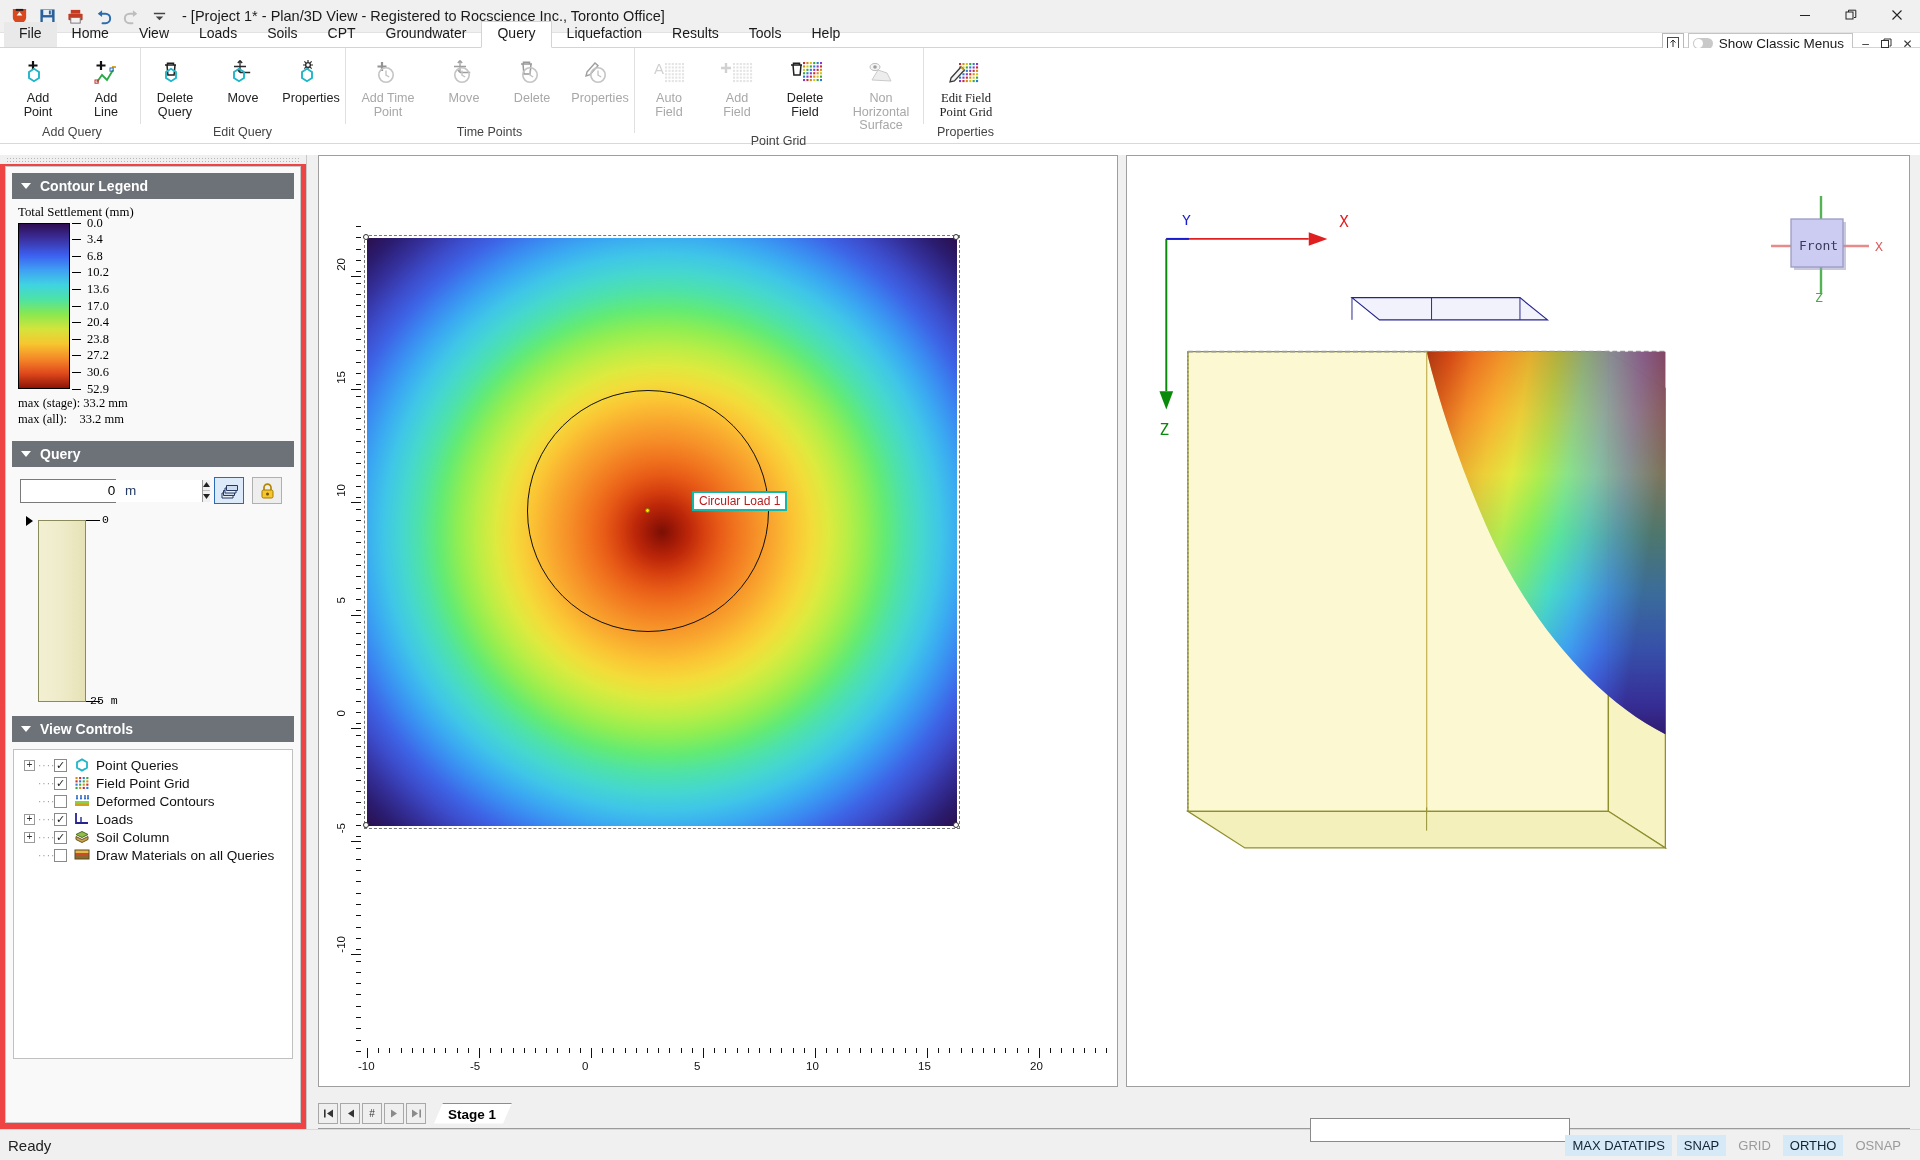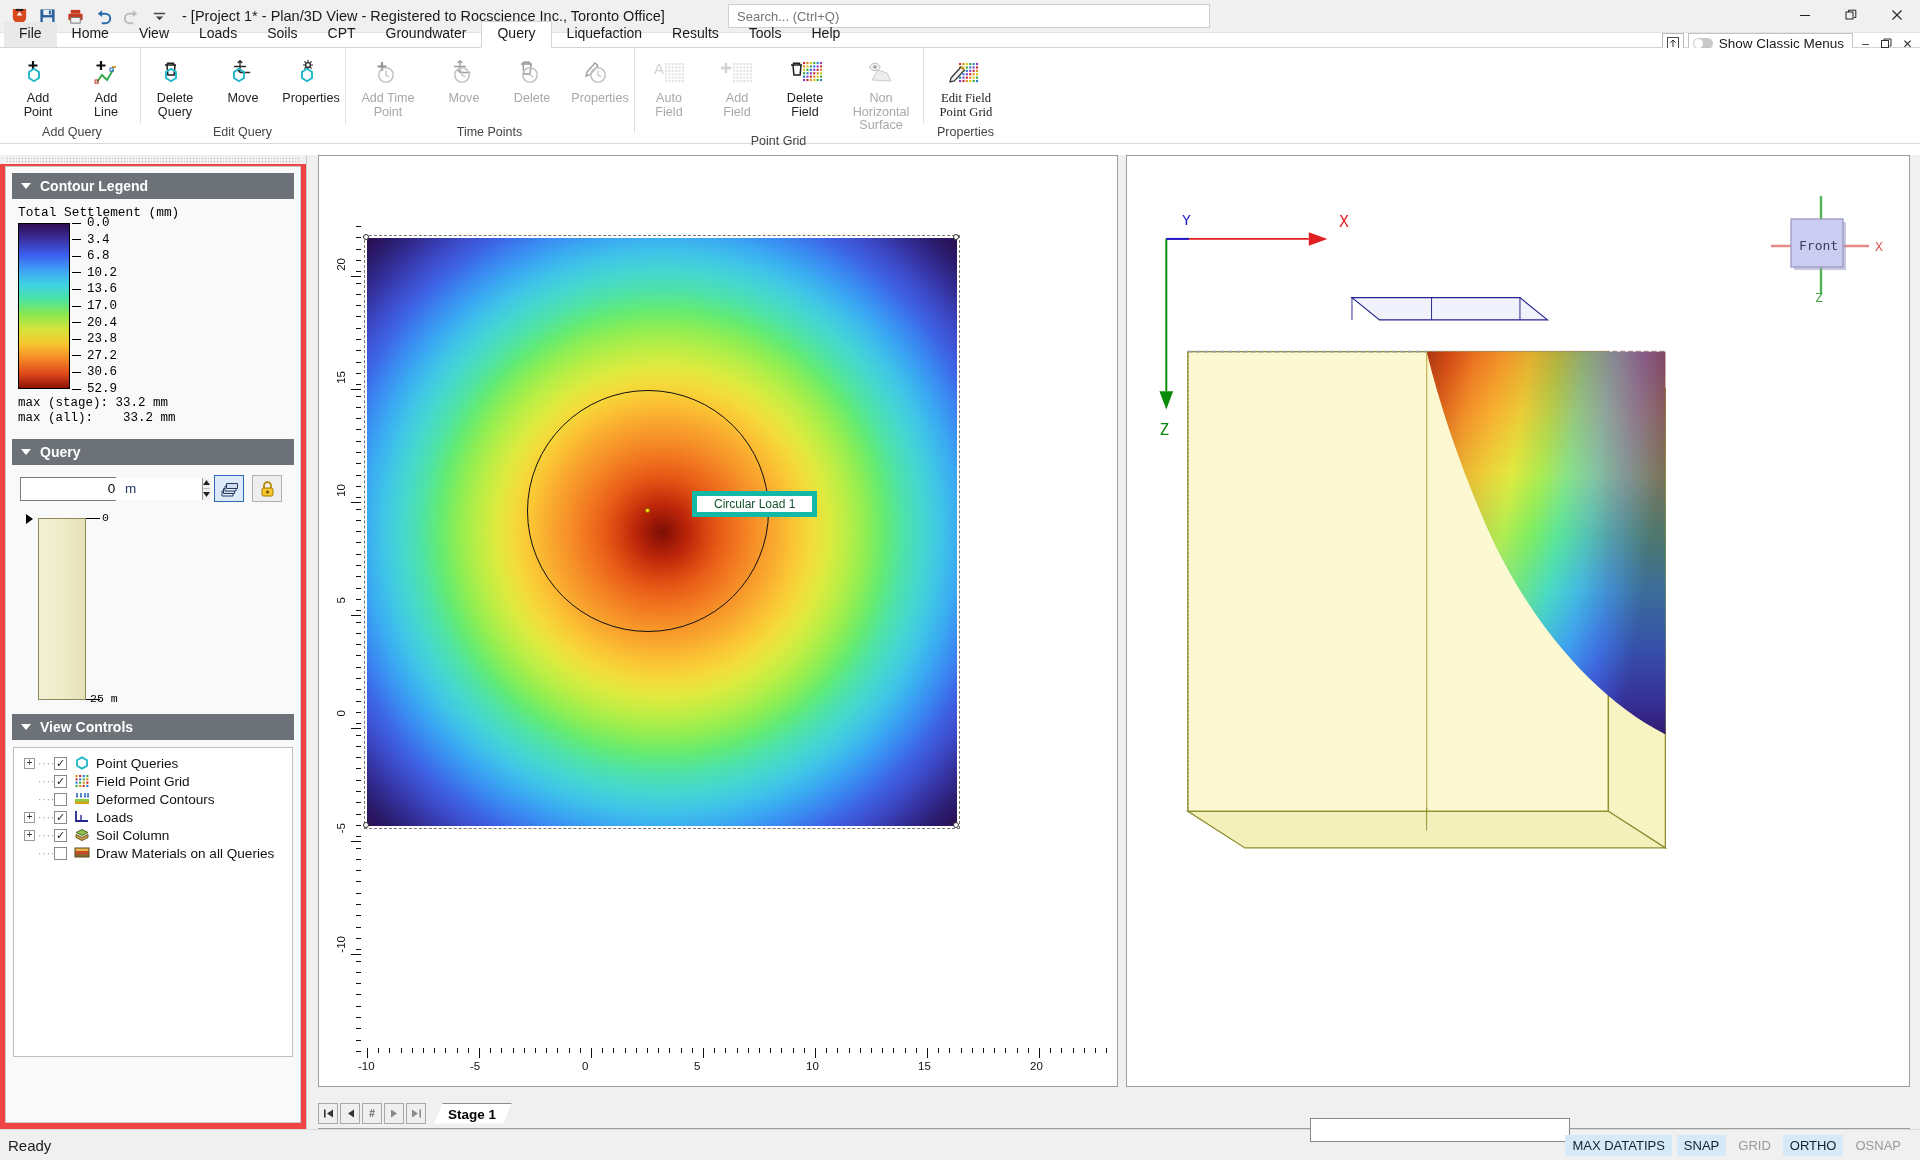"Search... (Ctrl+Q)" input { html: <input> -> none }
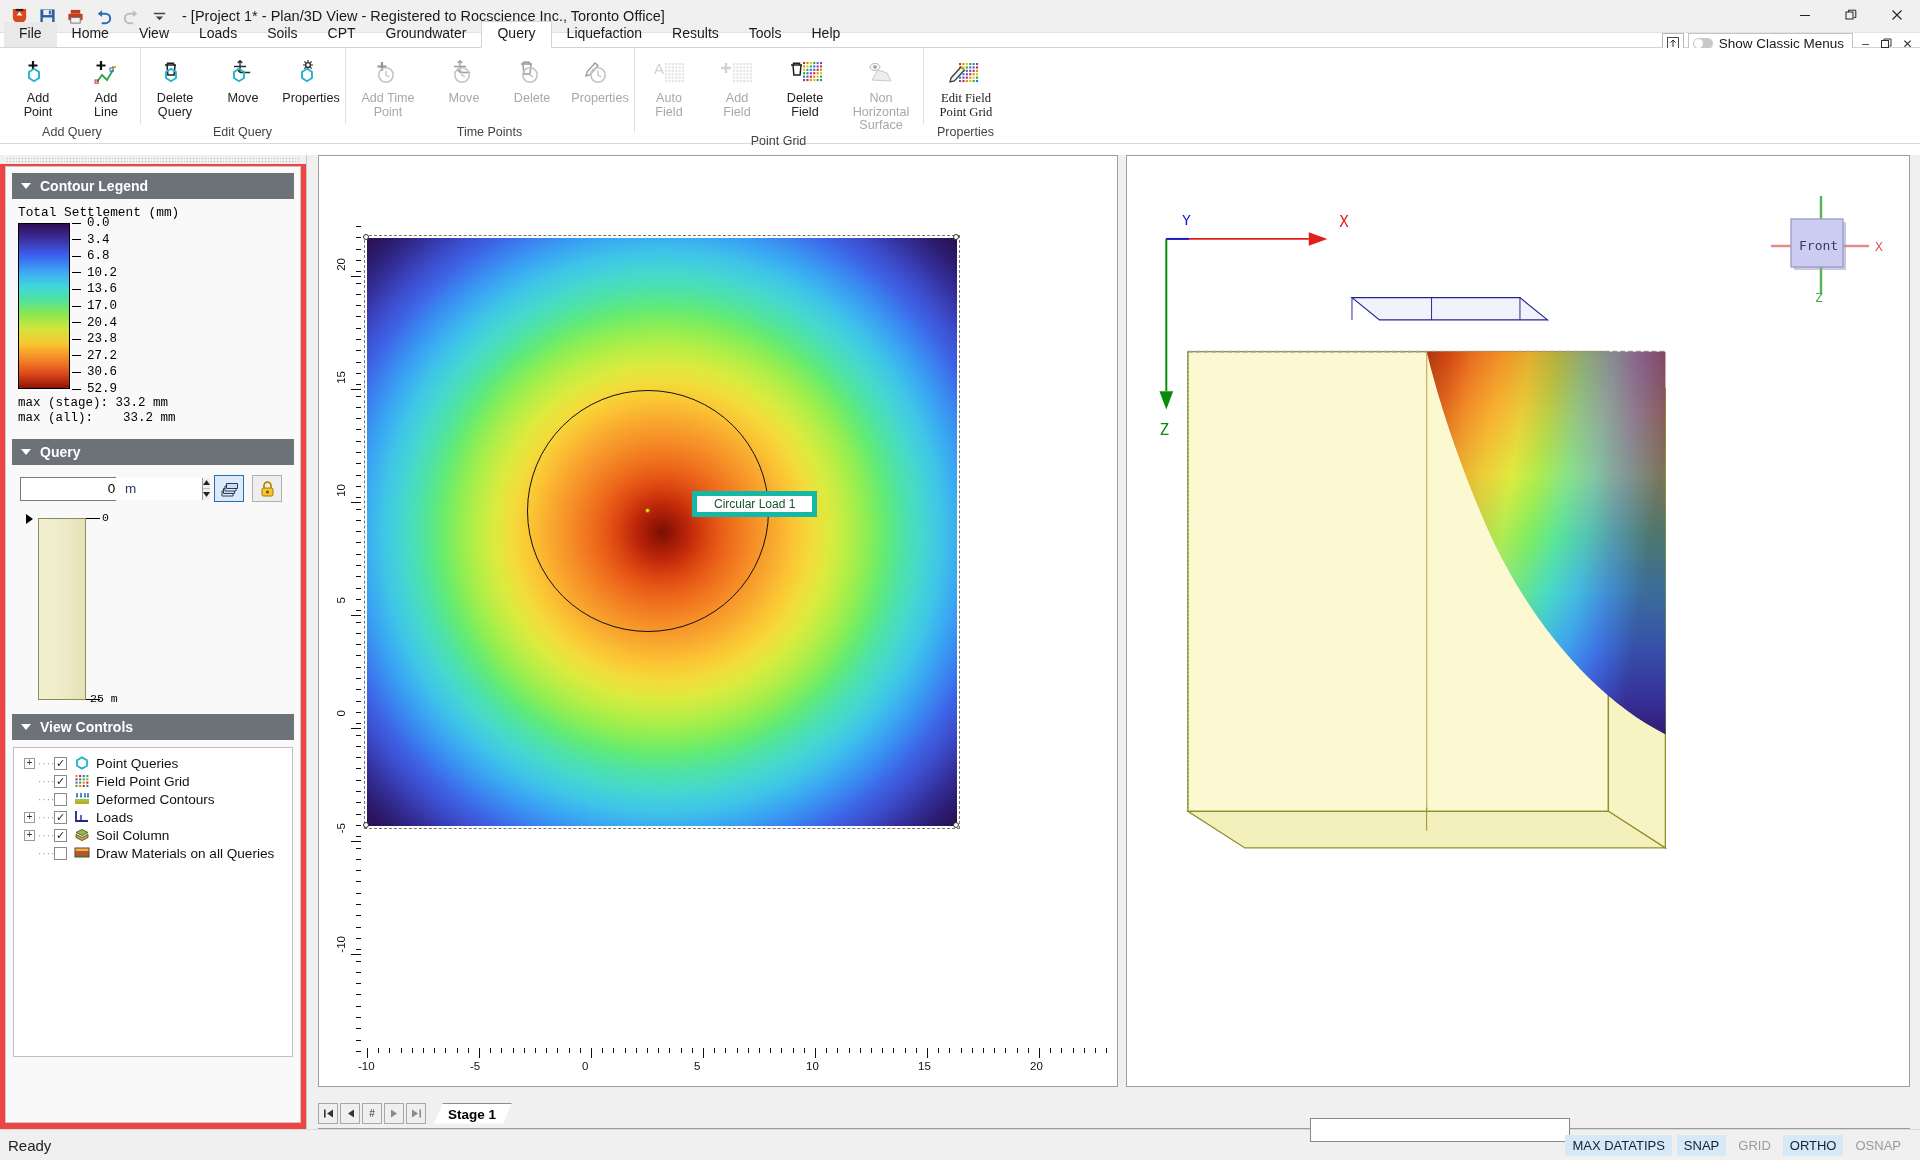"Total Settlement (mm)" .legend-body { font-family: Liberation Mono, monospace -> Liberation Serif, serif }
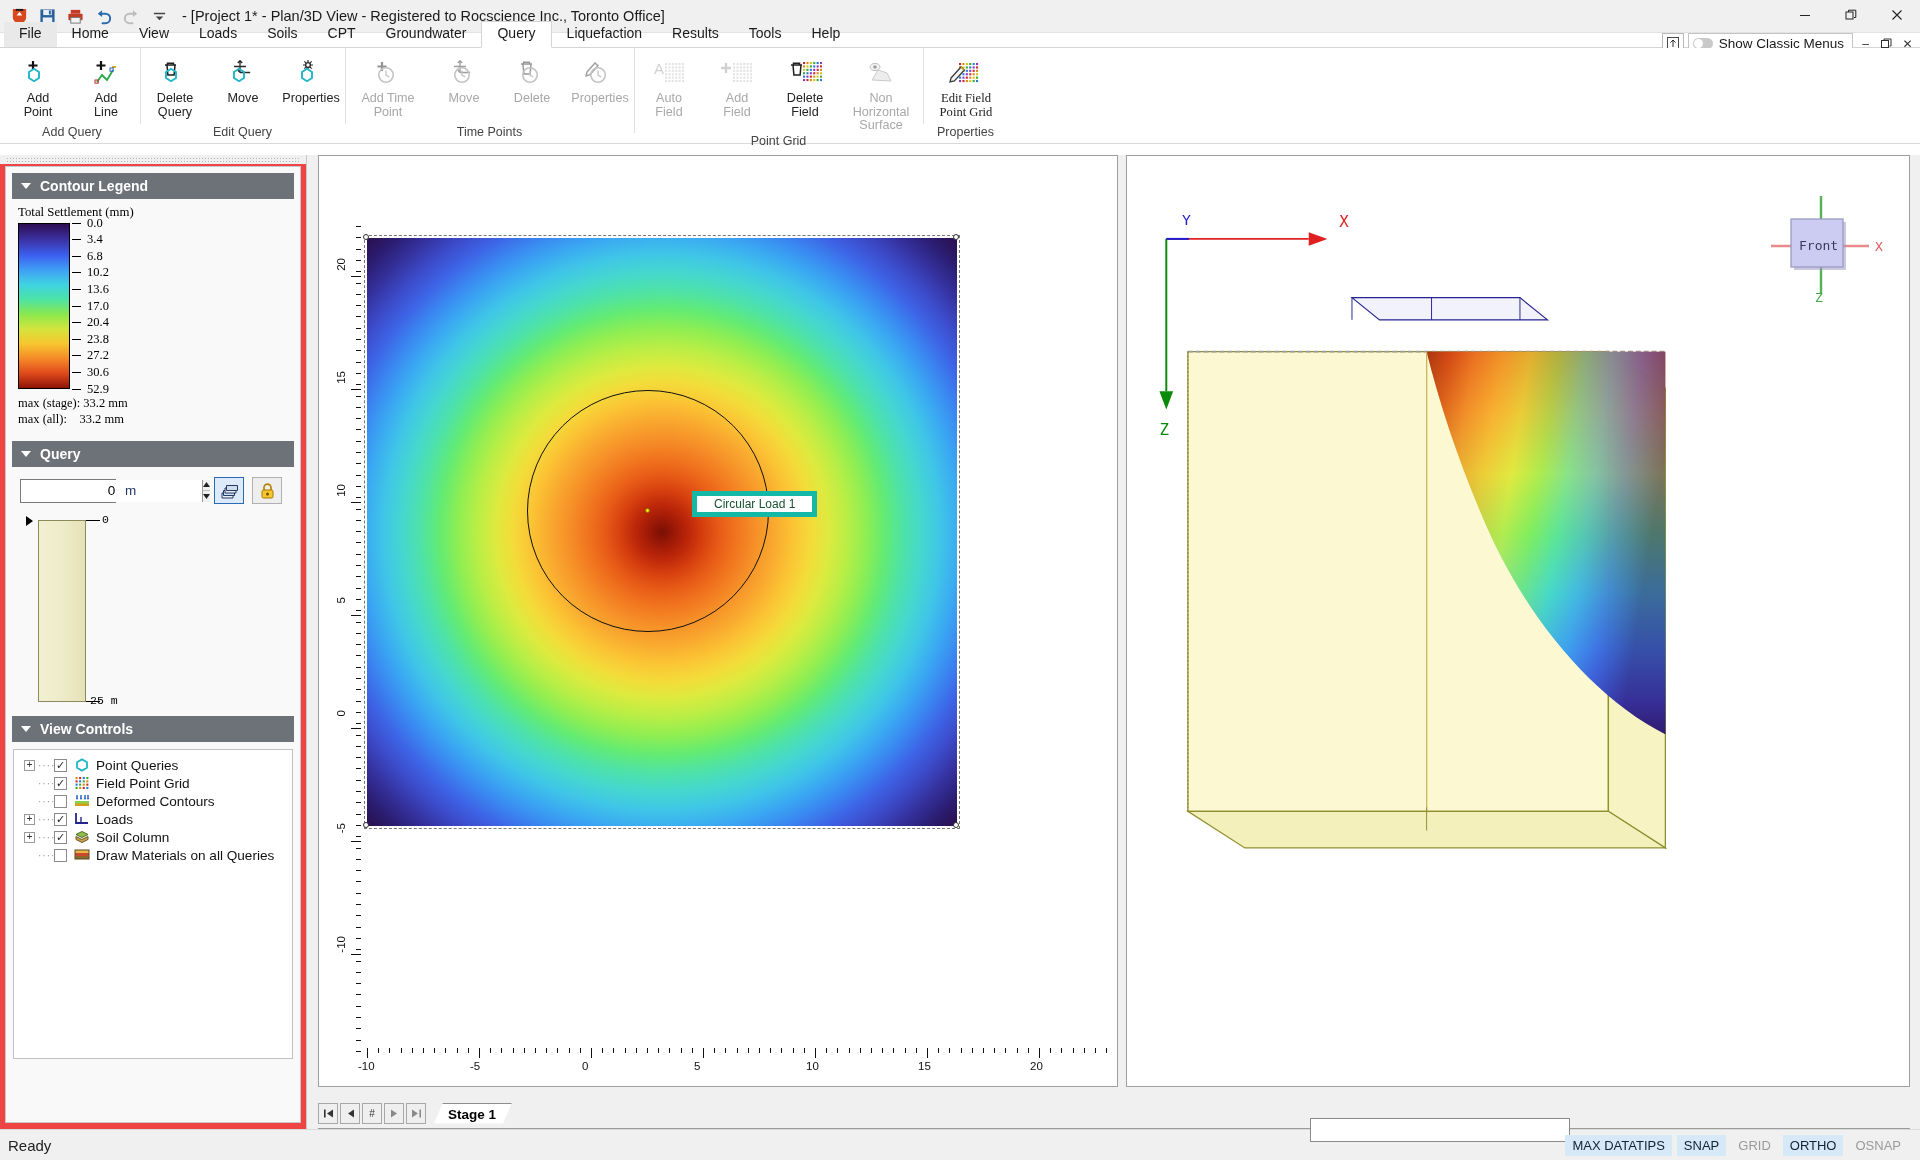"Circular Load 1" .tooltip-box { border: 5px solid #14b8a6 -> 2px solid #14b8a6; color: #14532d -> #b91c1c; padding: 1px 17px -> 1px 5px }
